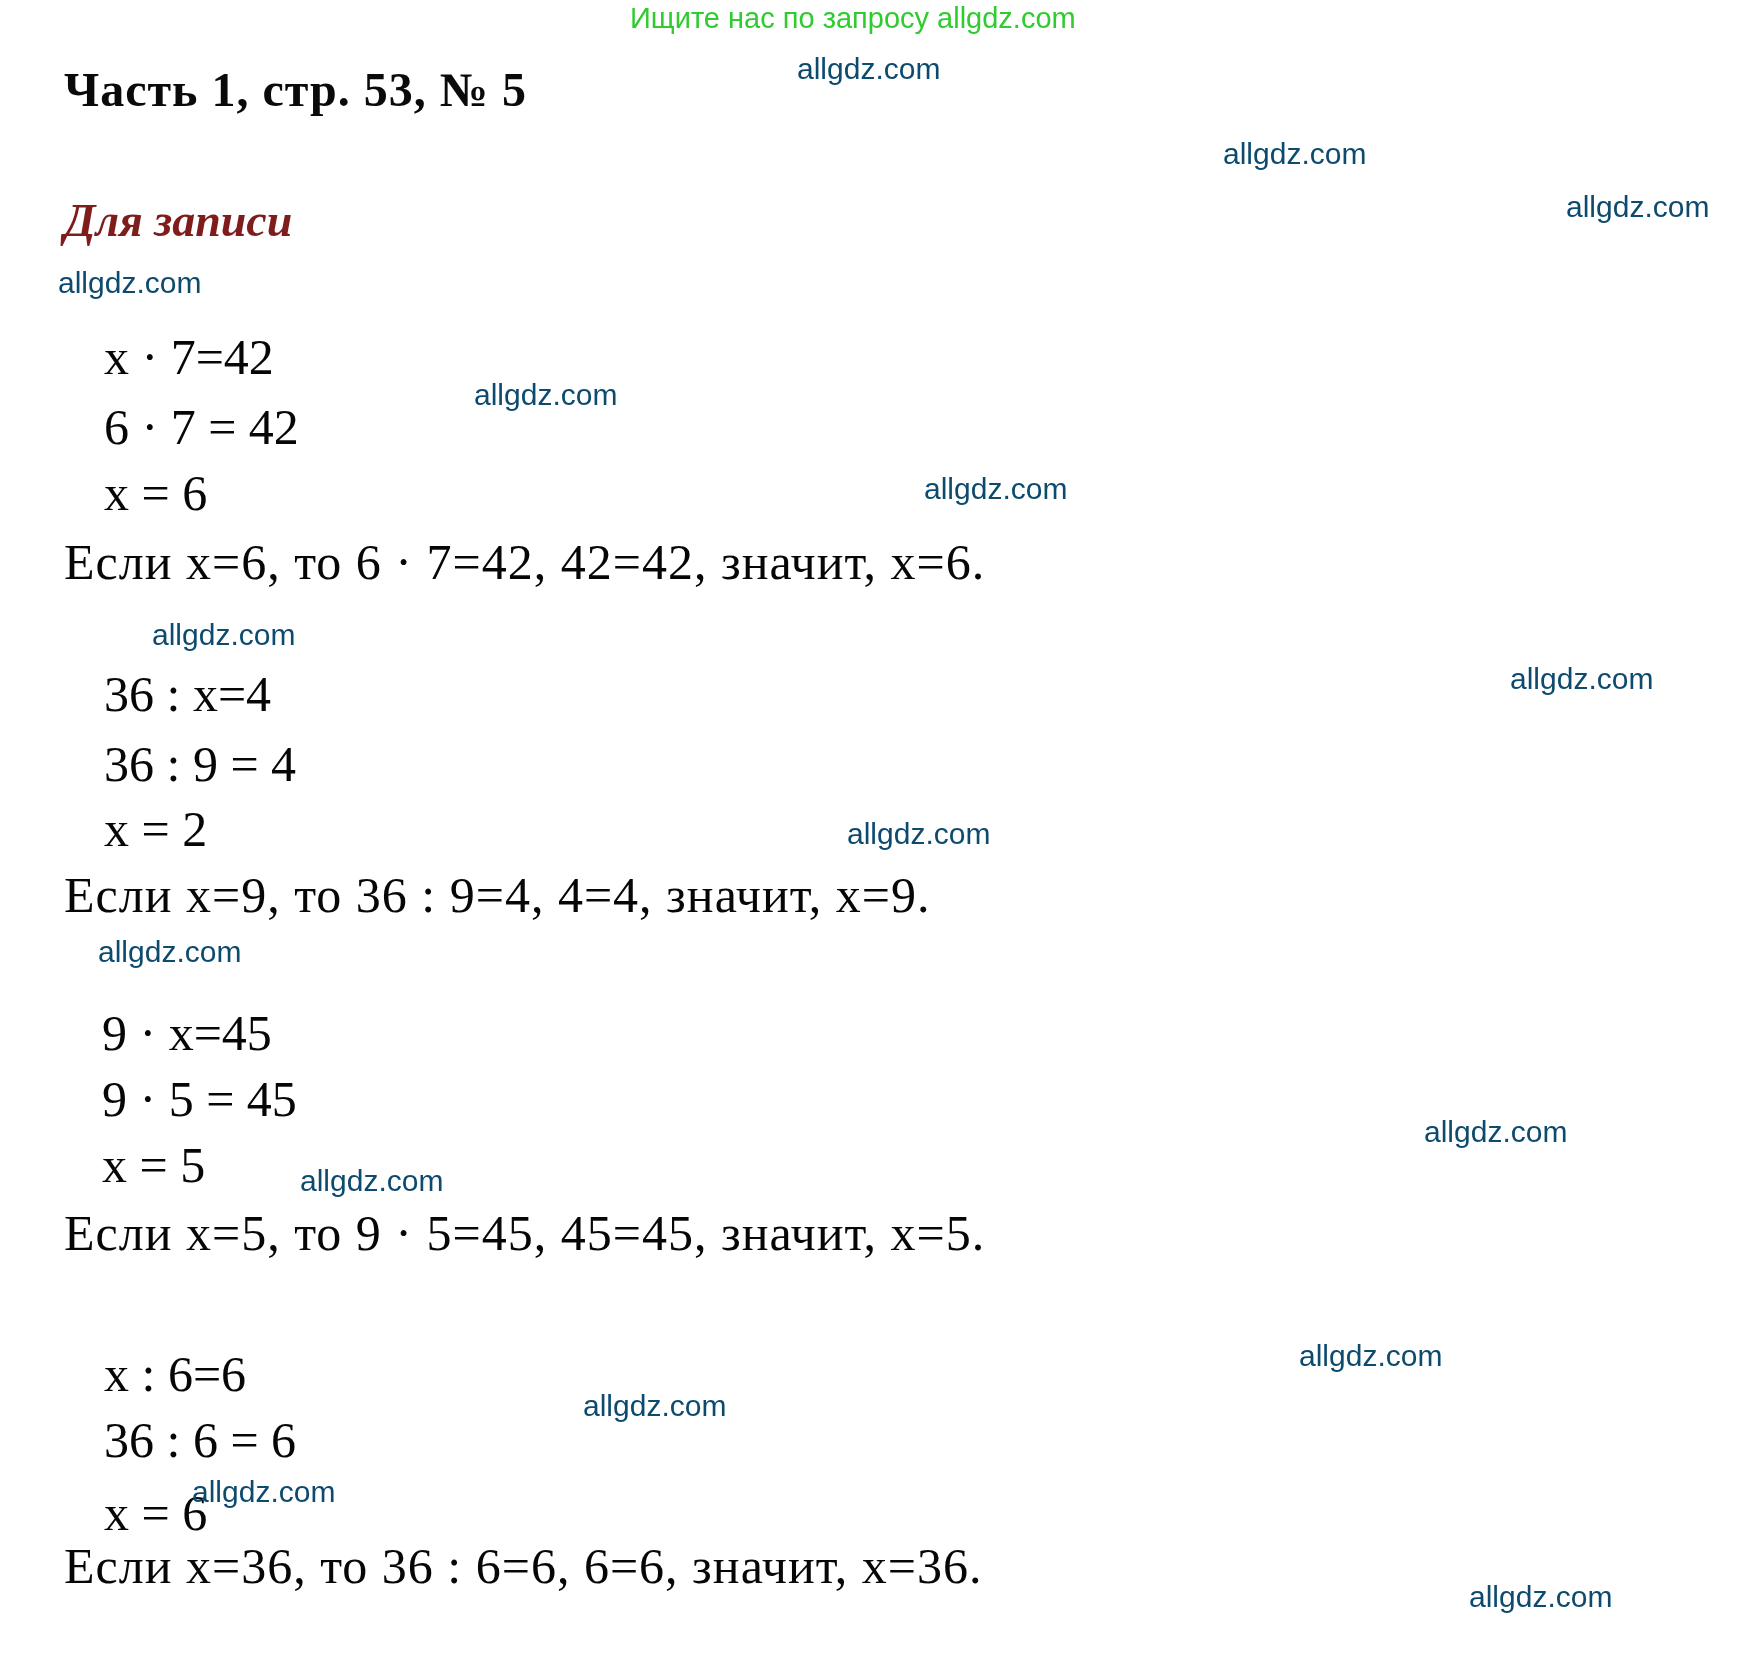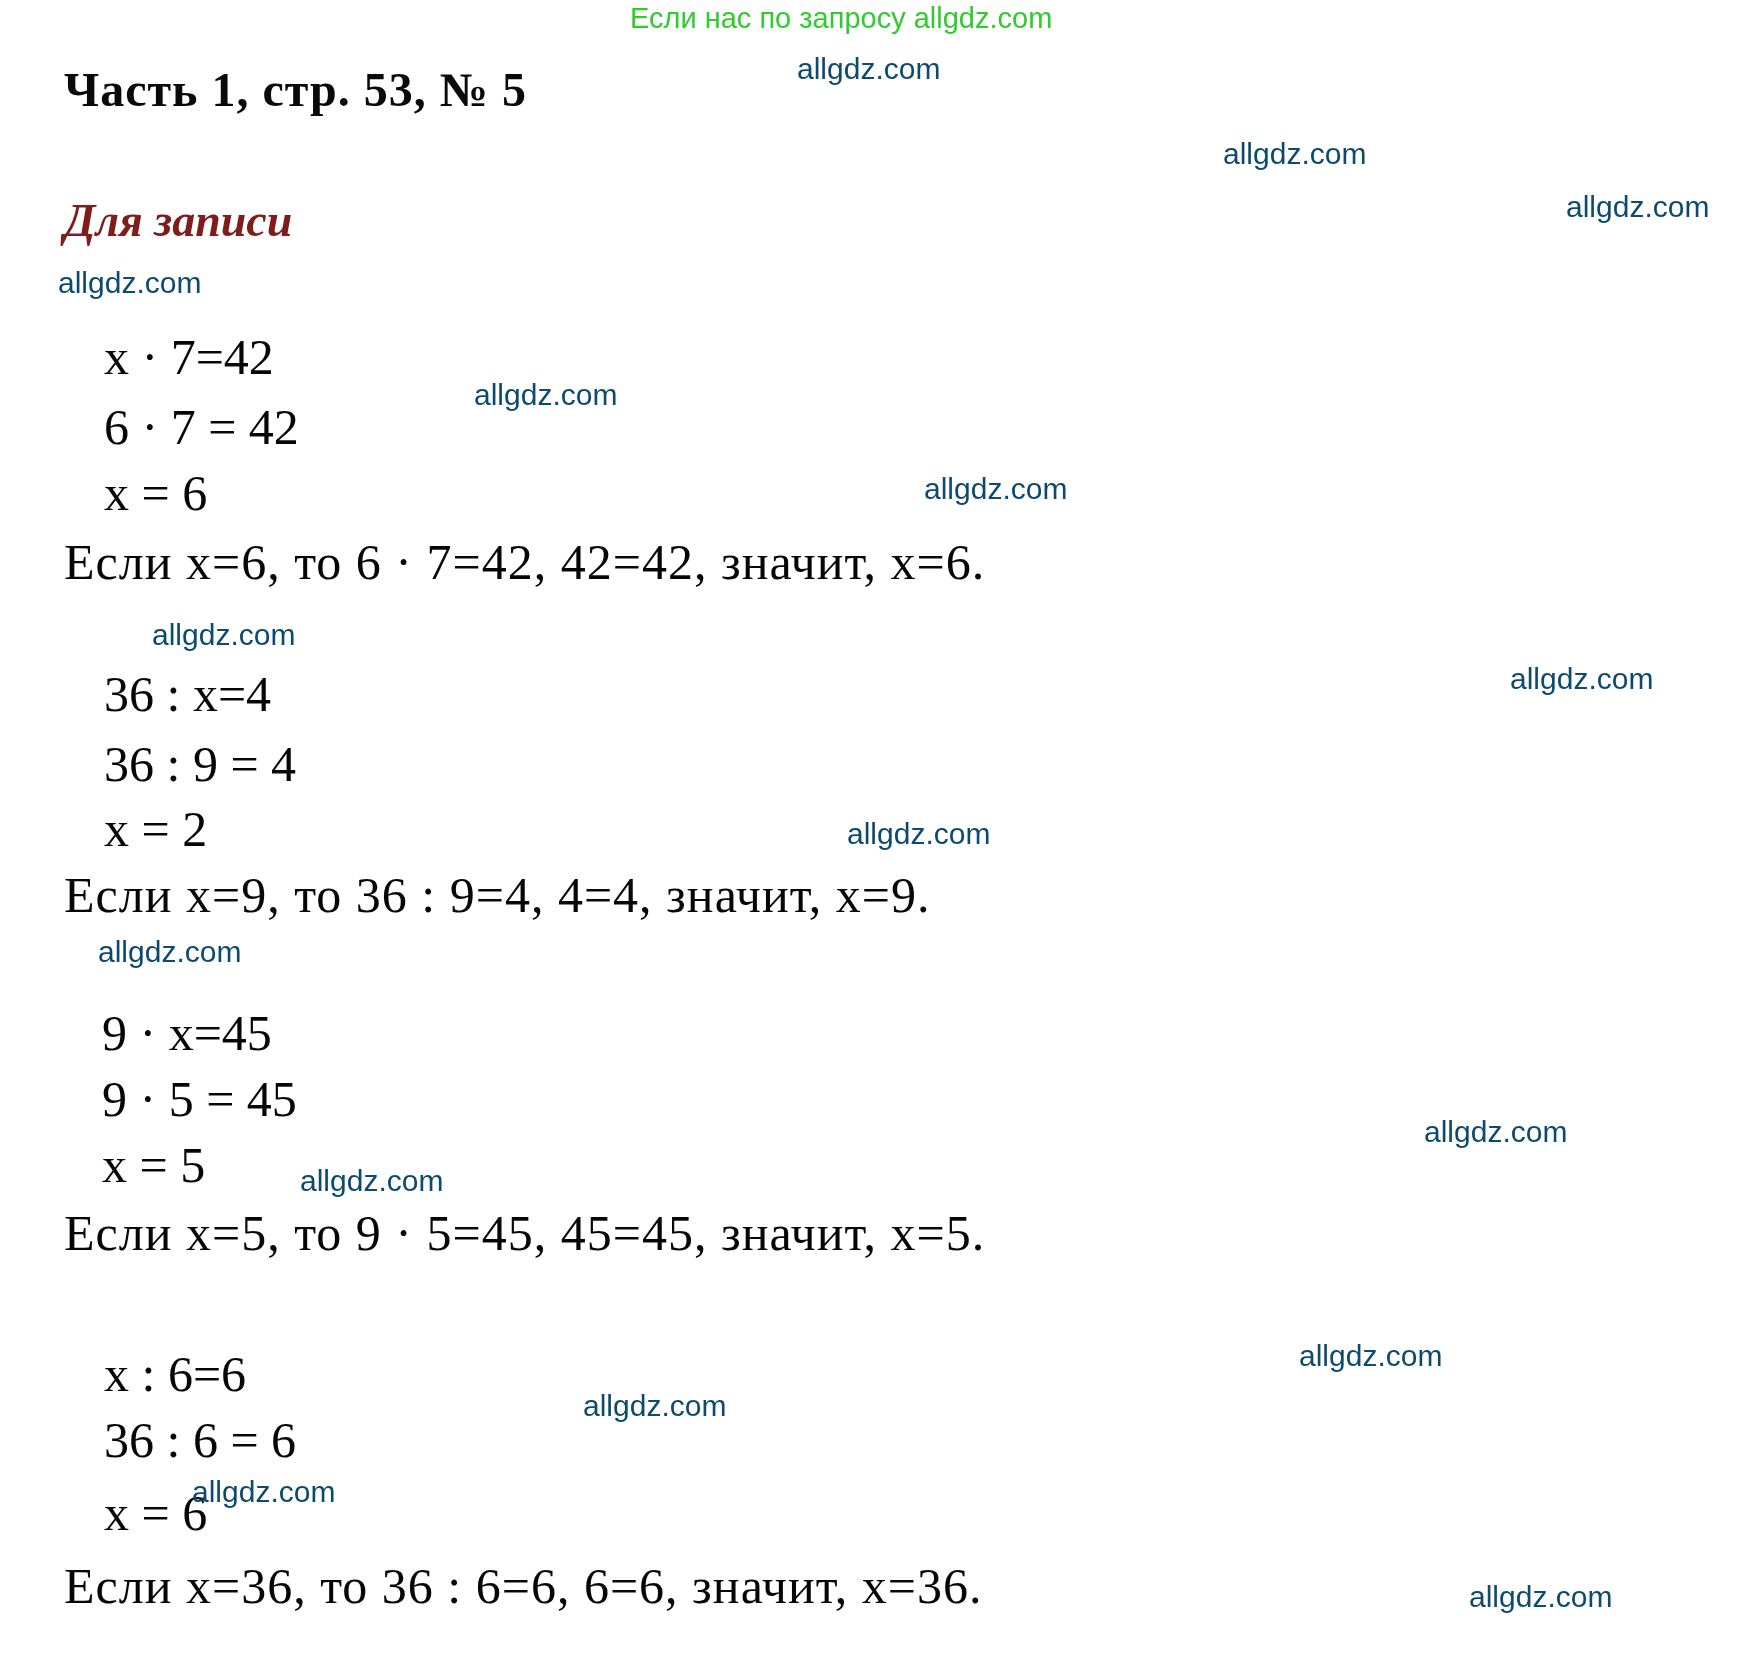"Если нас по запросу allgdz.com" div.abs { text: Если -> Ищите }
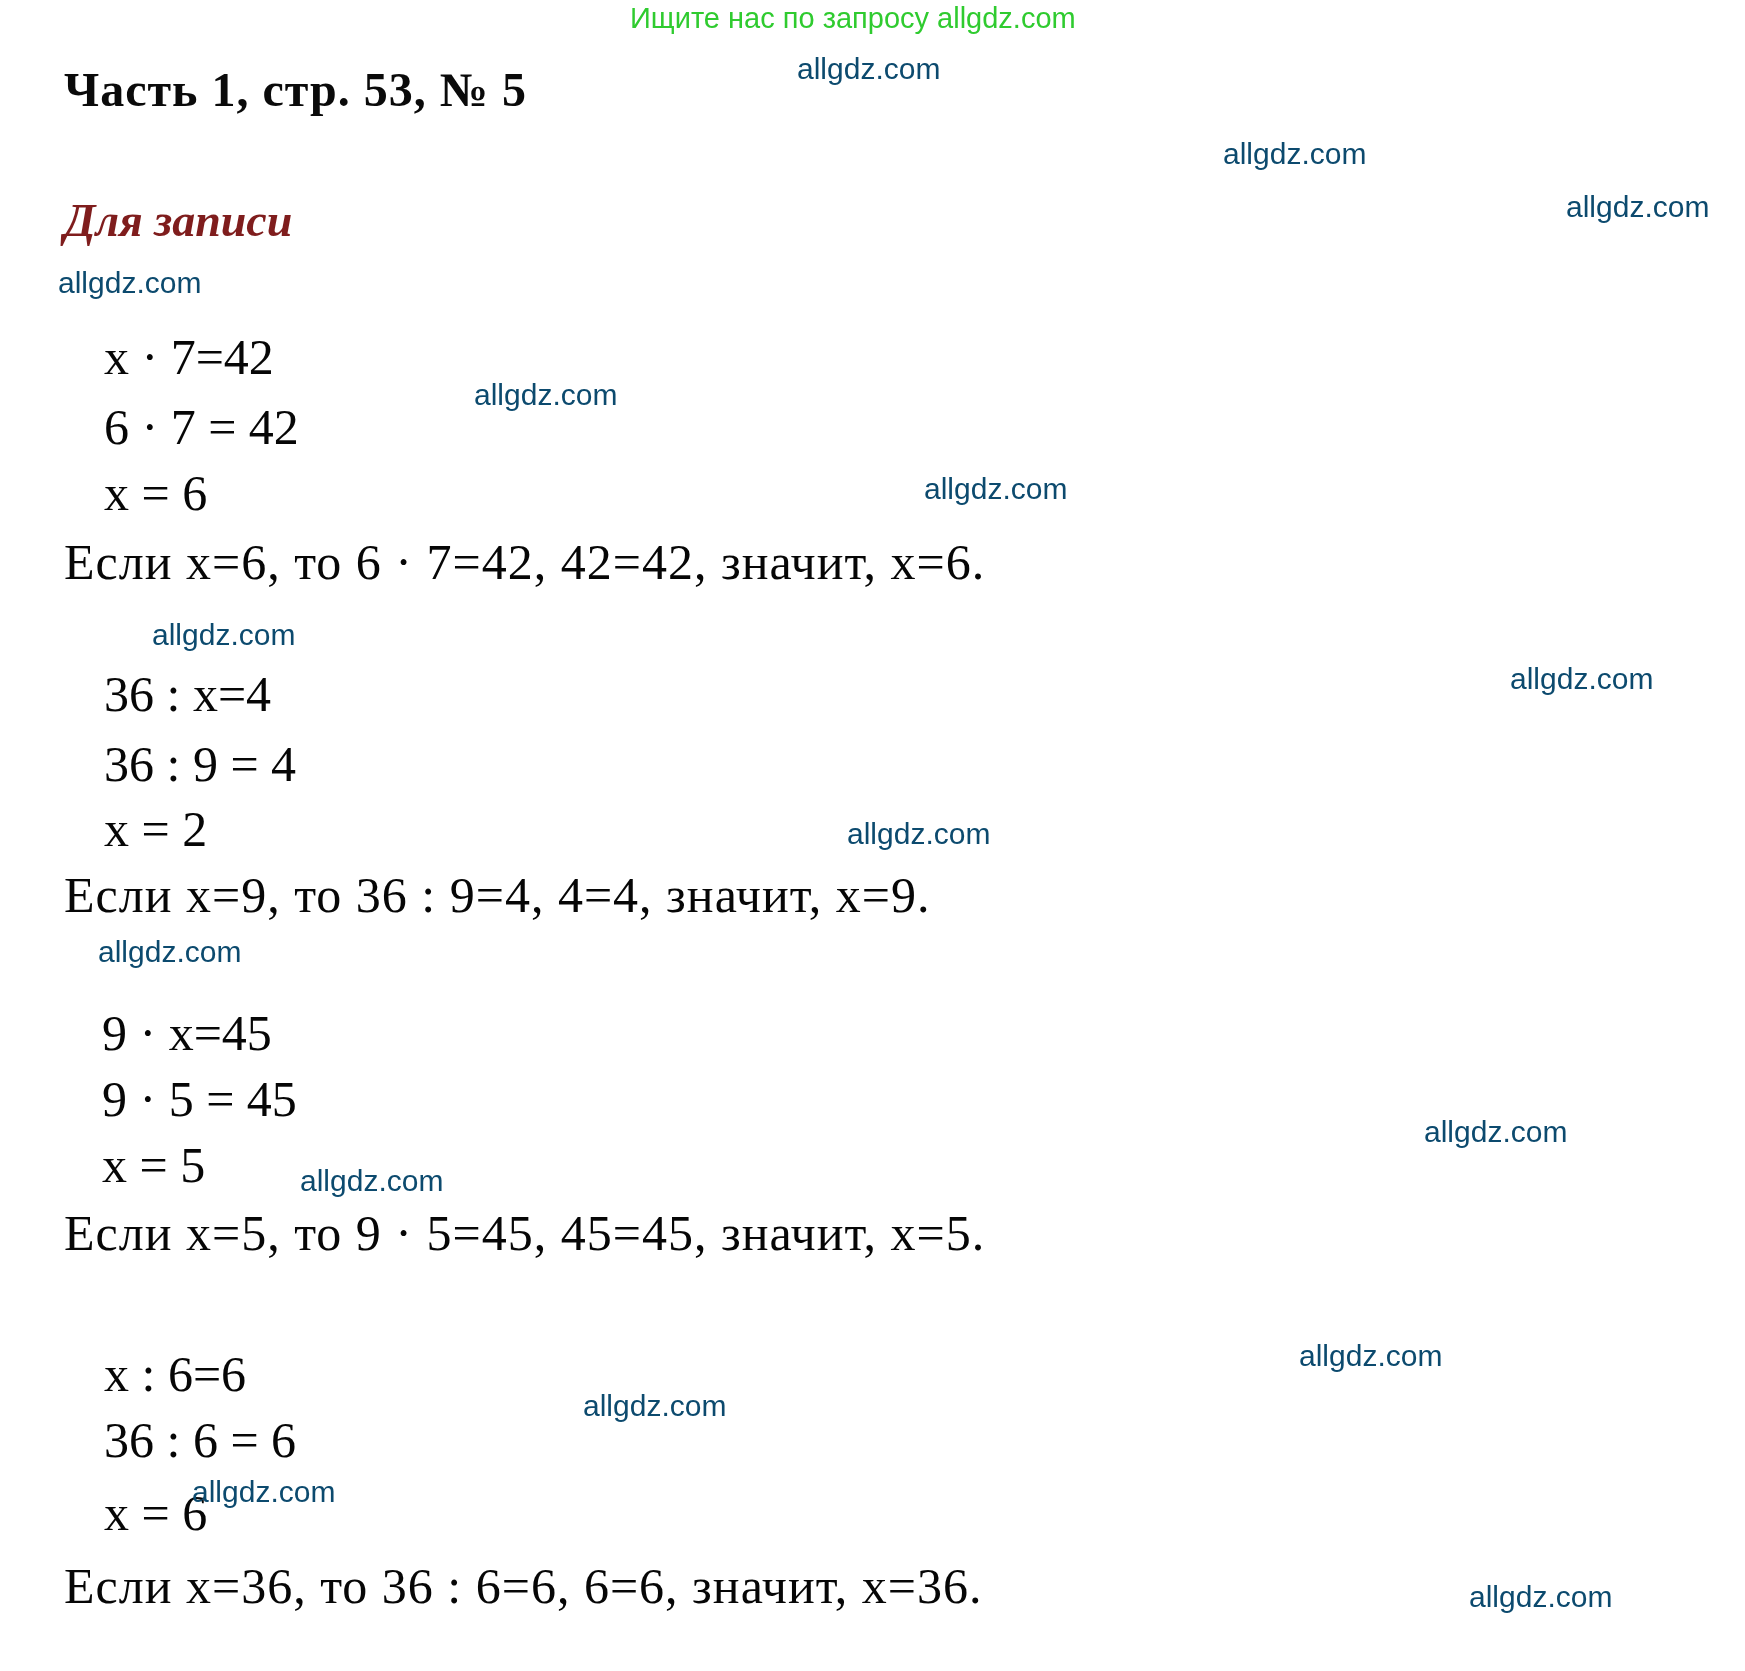"Если x=36, то 36 :" div.abs { margin-top: 20px -> none }
